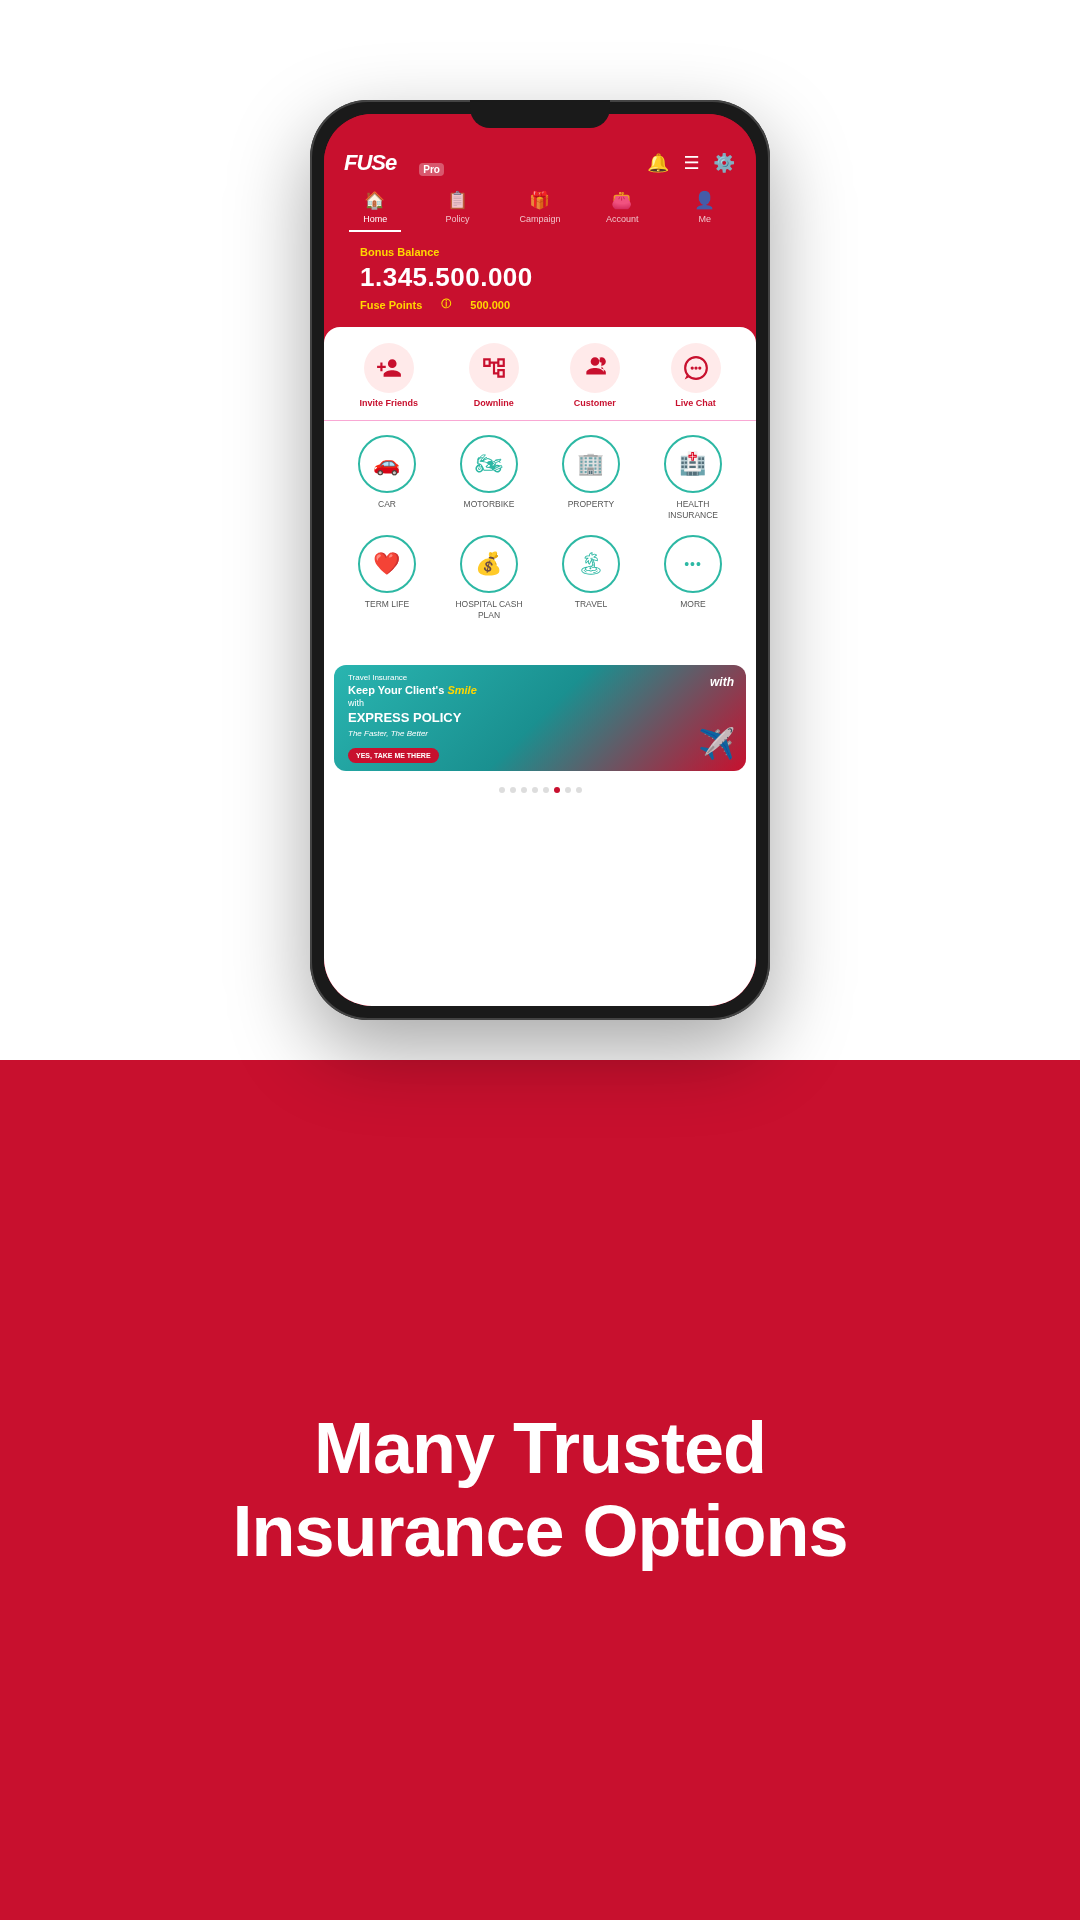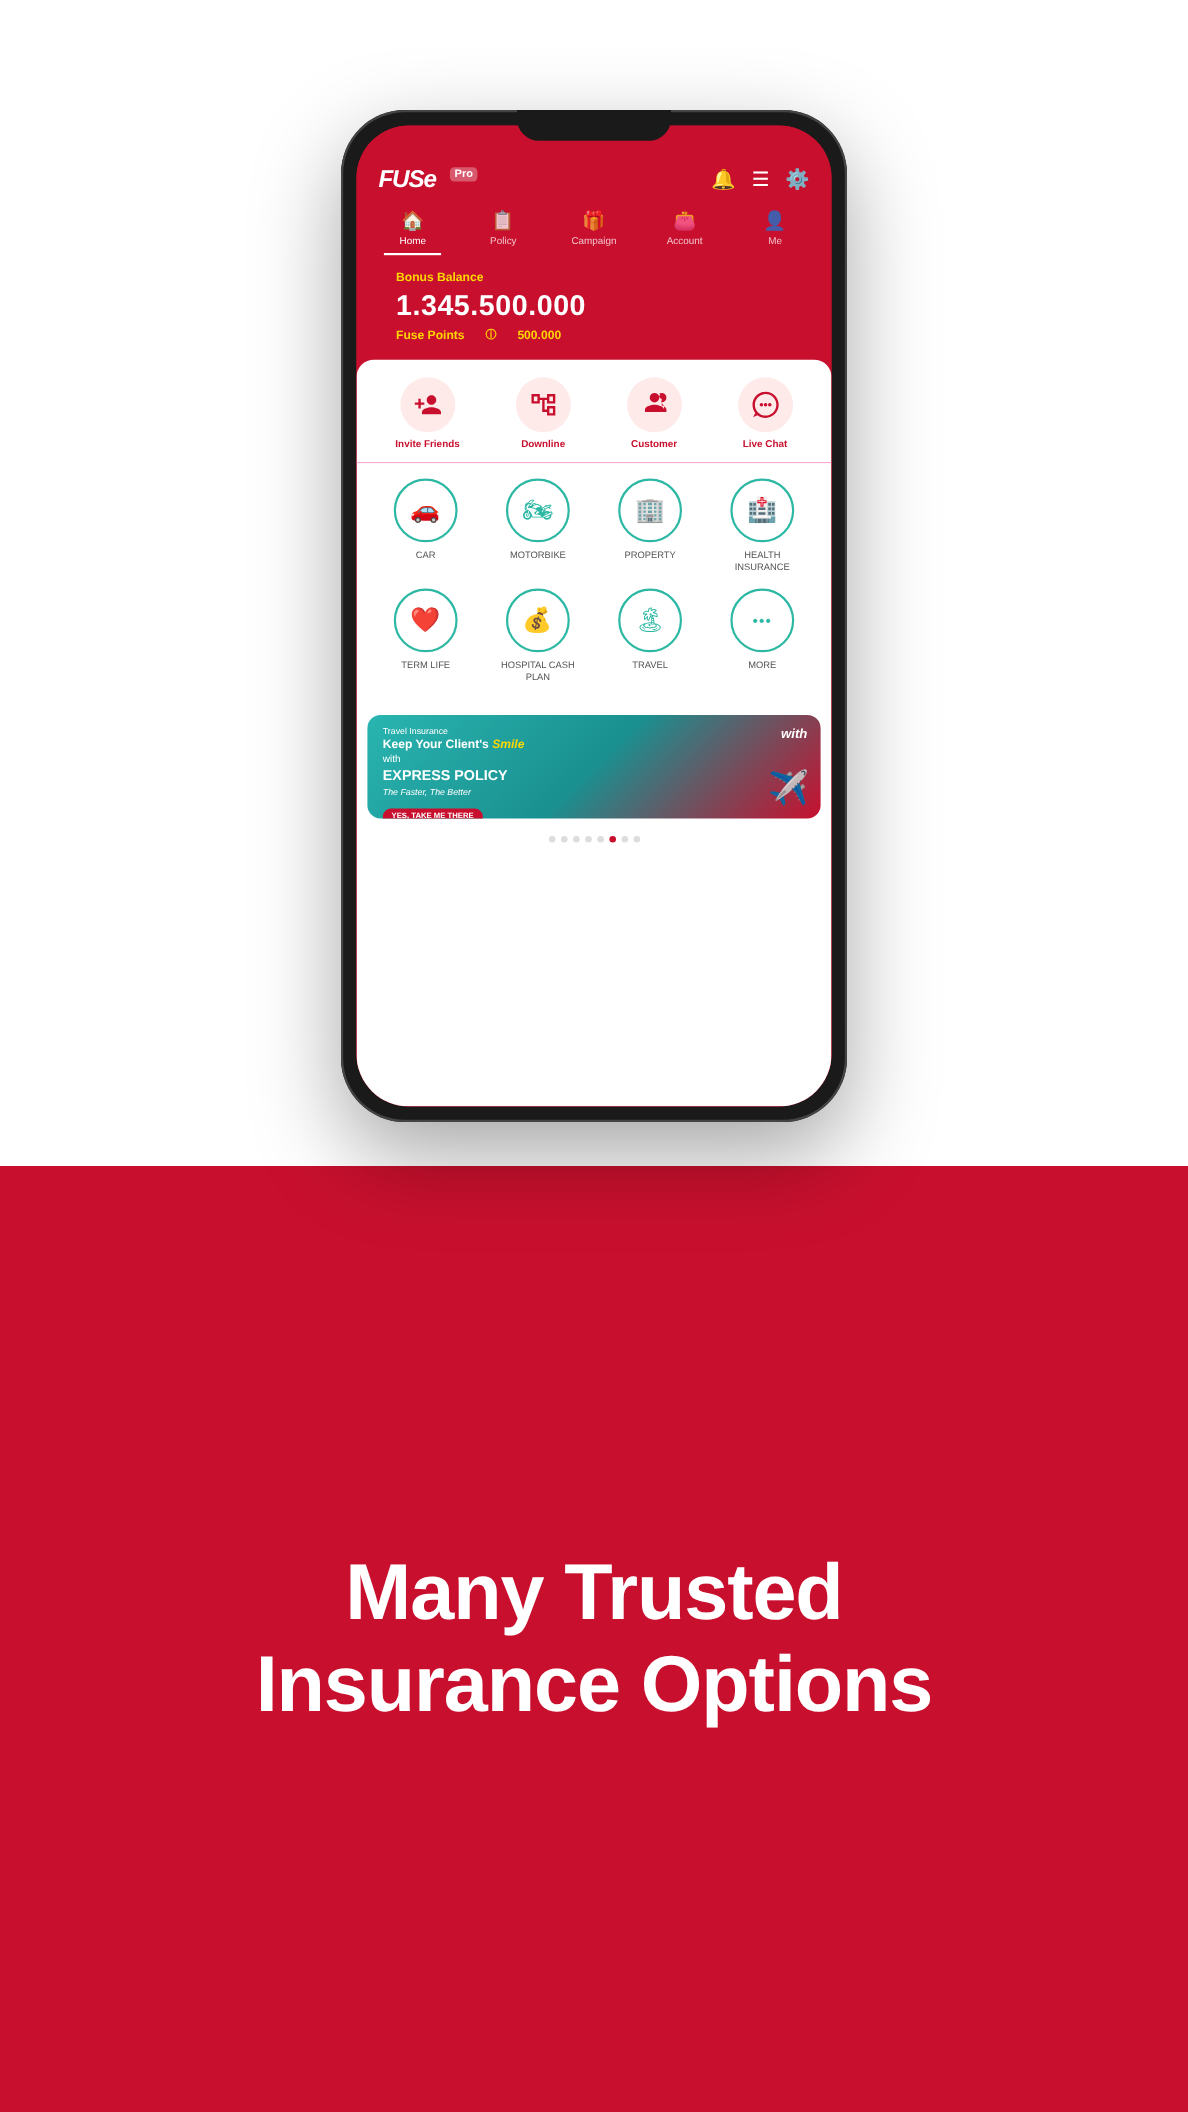"FUSe" .logo { gap: 10px -> 20px }
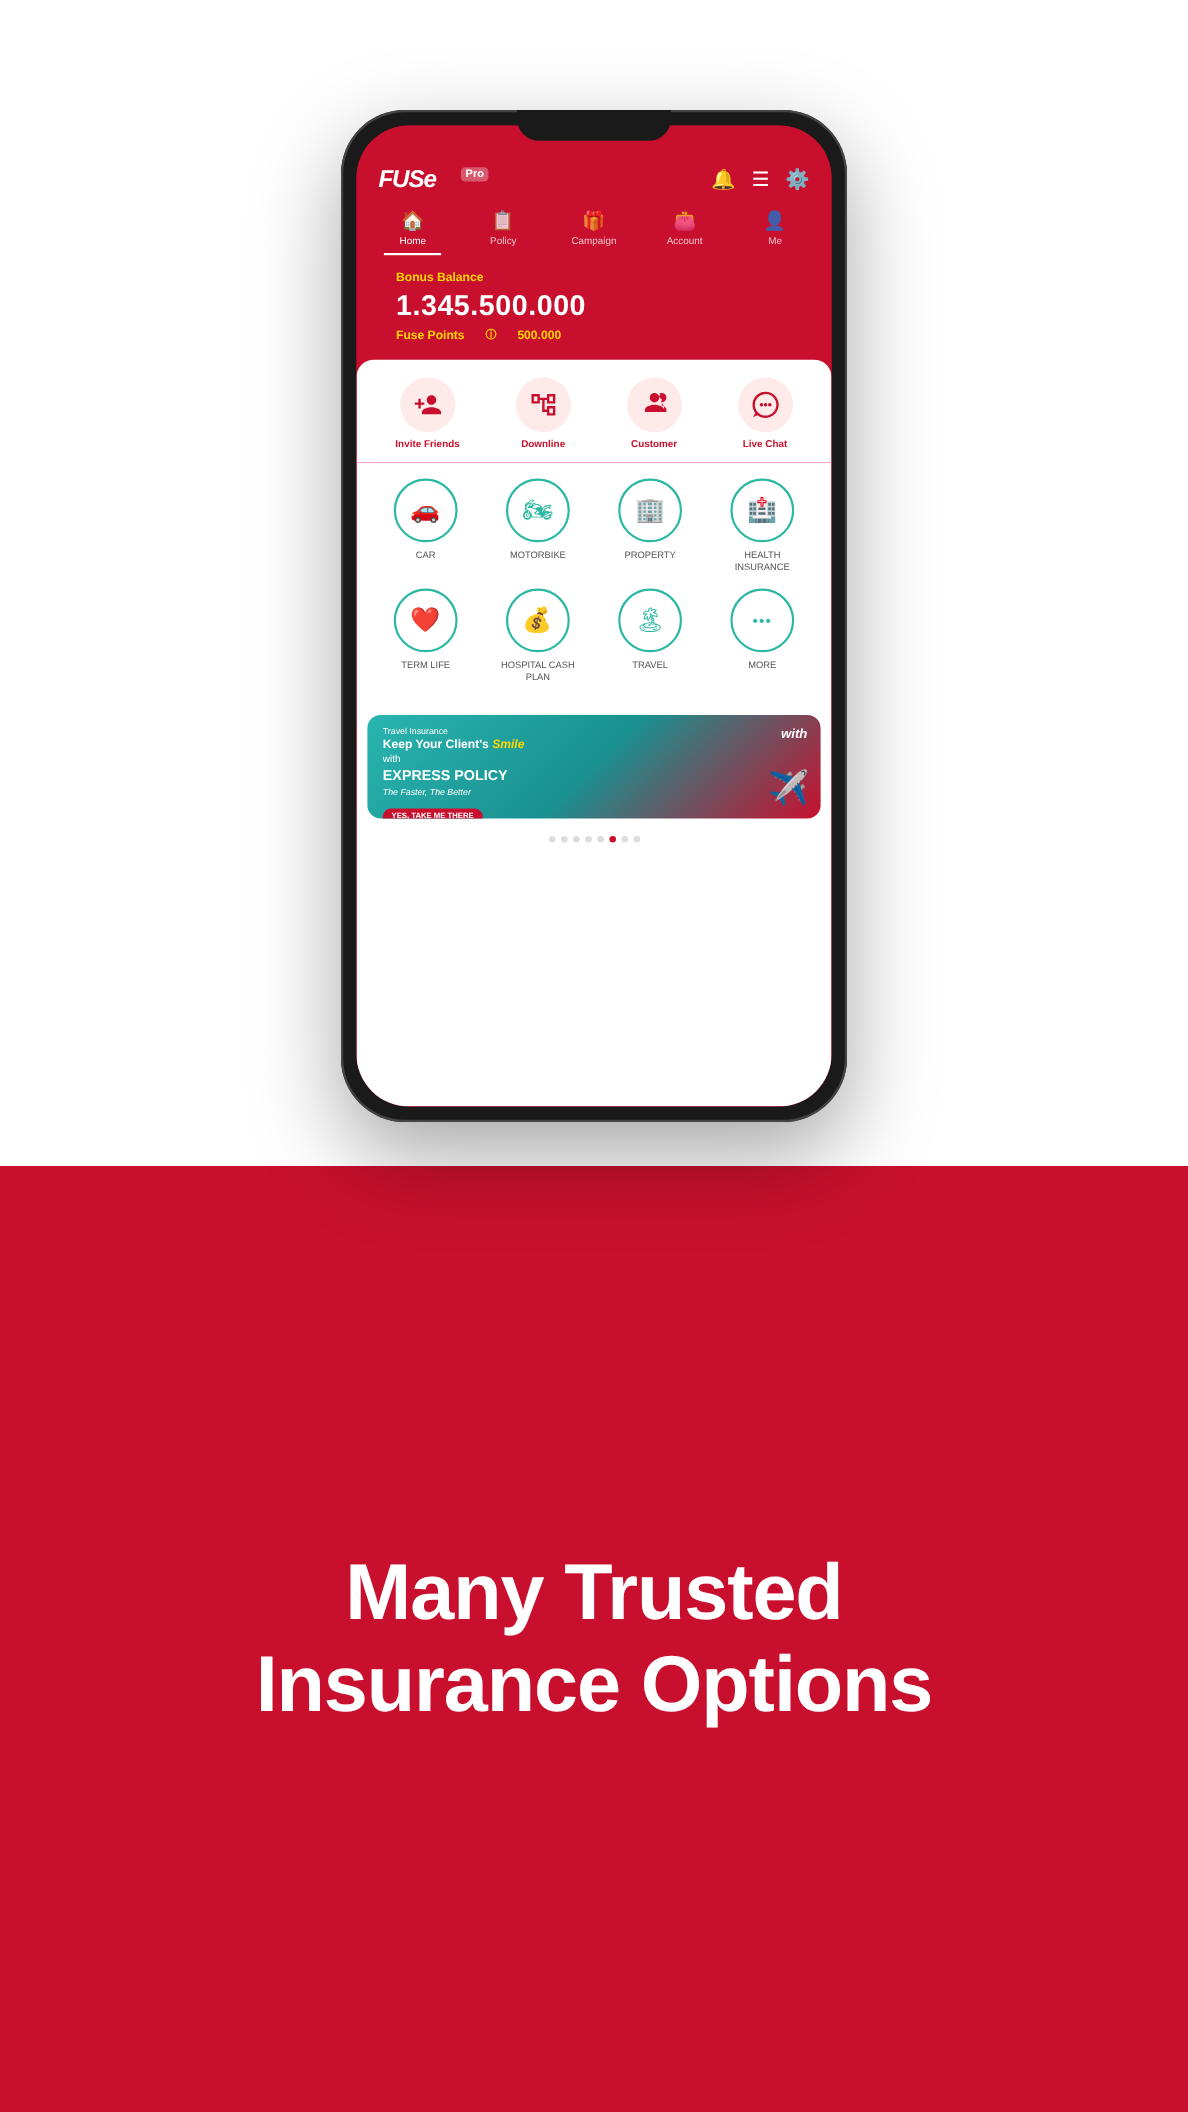"Pro" .logo-pro { margin-top: 2px -> 13px }
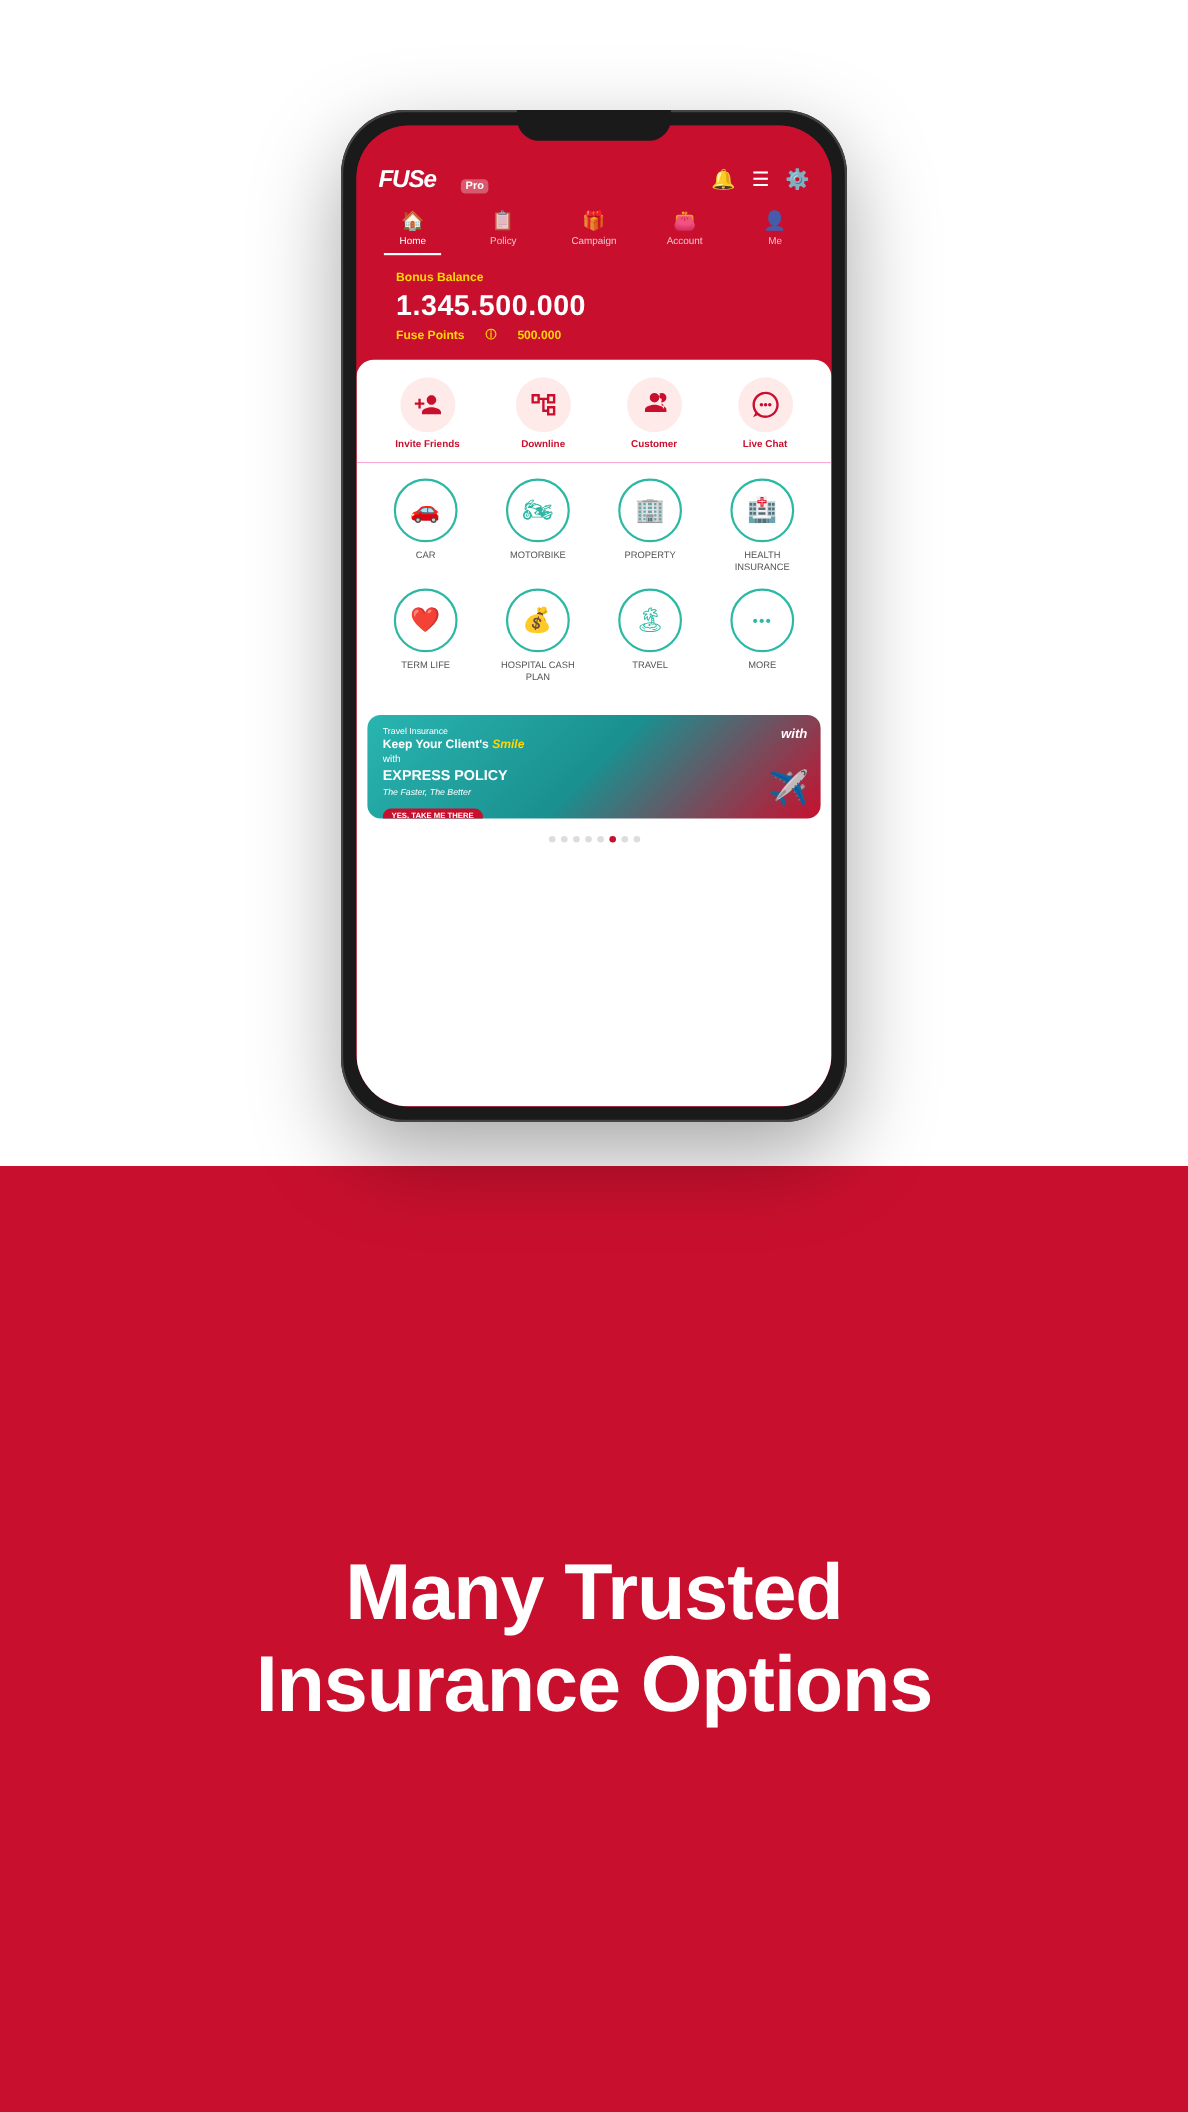"Travel Insurance" .banner { align-items: none -> center; height: 94px -> 106px; margin: 7px 10px 10px -> 22px 10px 10px }
